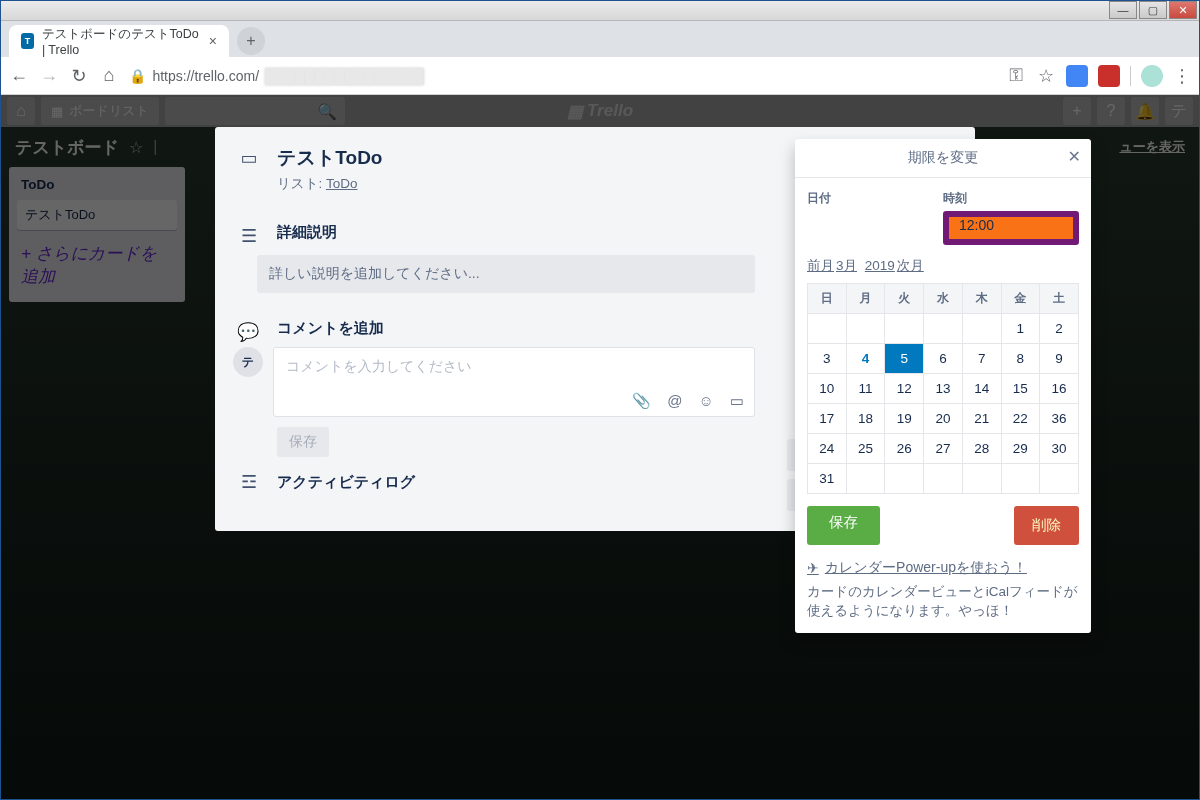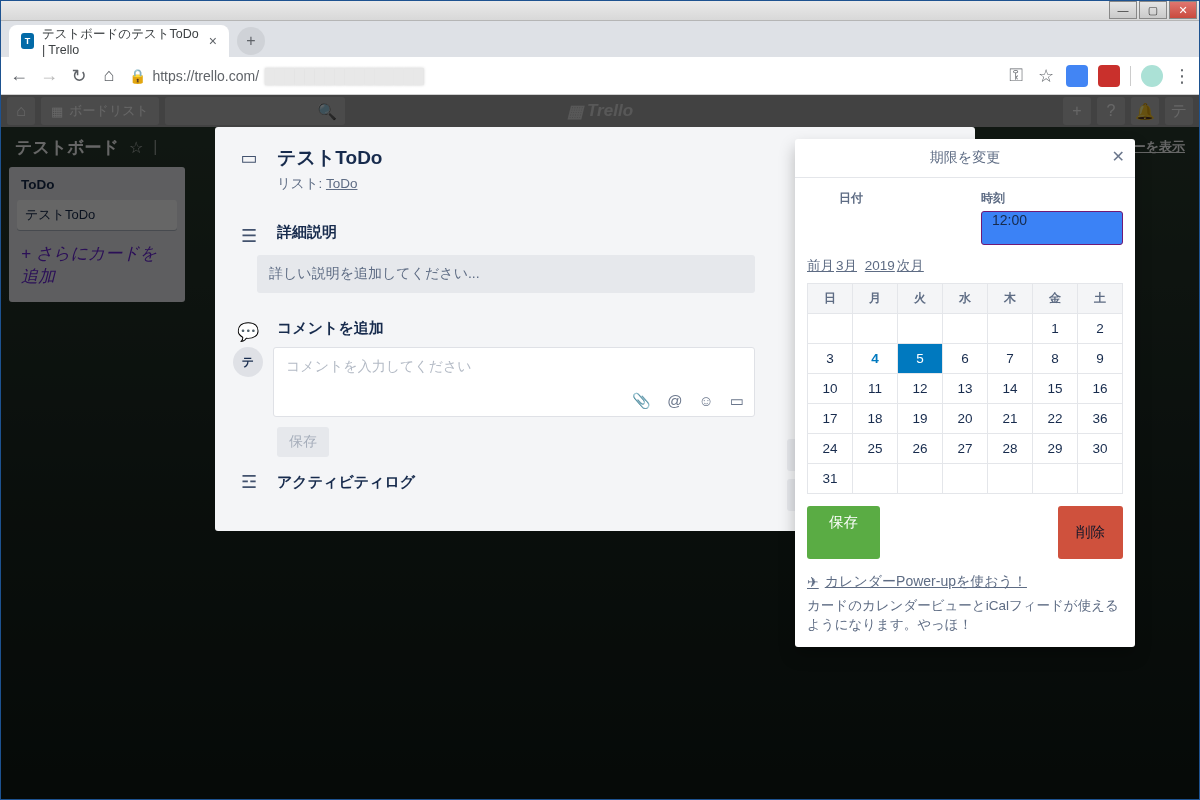"期限を変更" .datepop { width: 340px -> 296px }
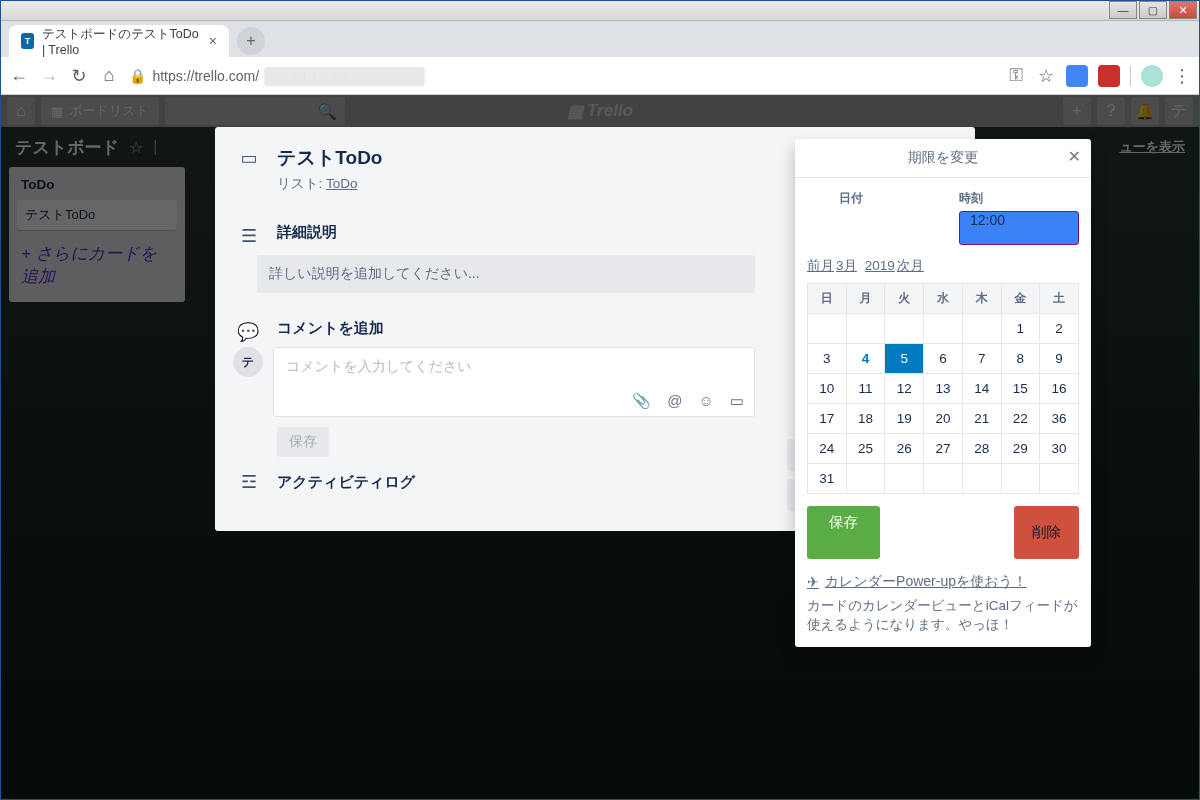"日付" .dp-fields { margin-left: 32px -> none }
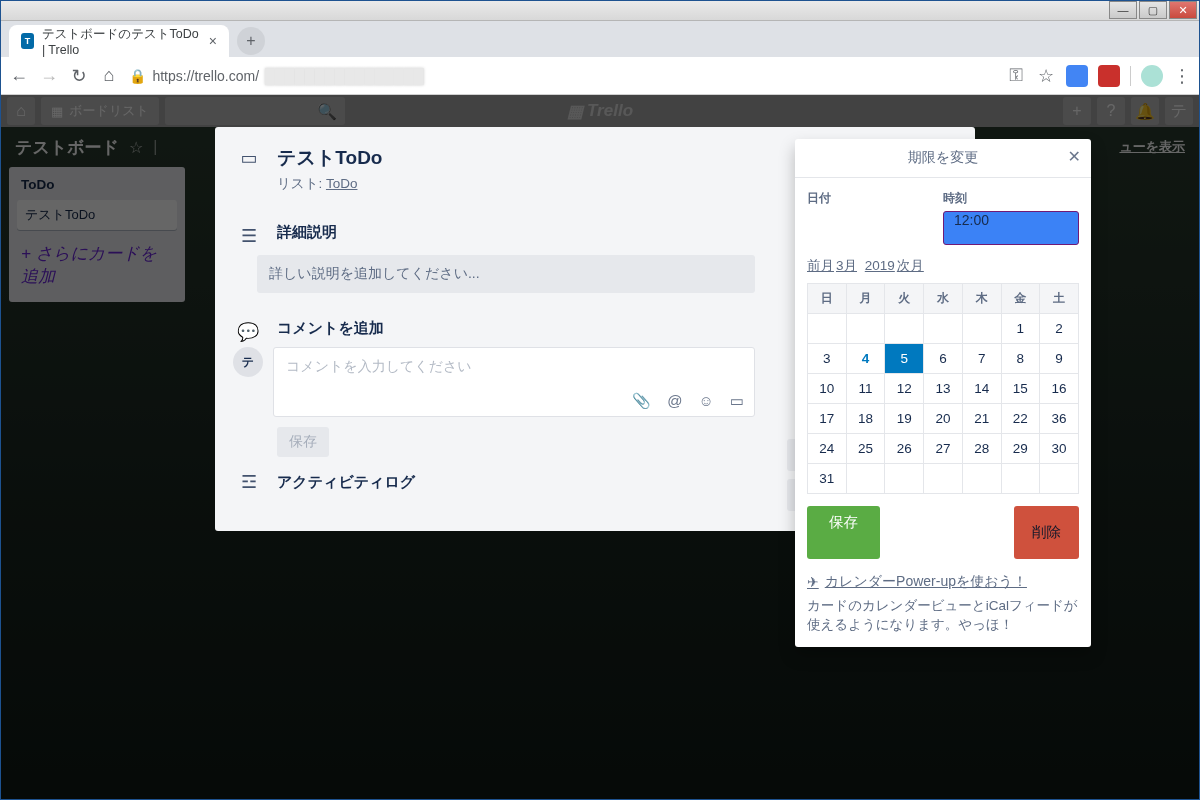"12:00" .dp-input { background: #3b82f6 -> #f97316; border: 1px solid #701a75 -> 6px solid #701a75 }
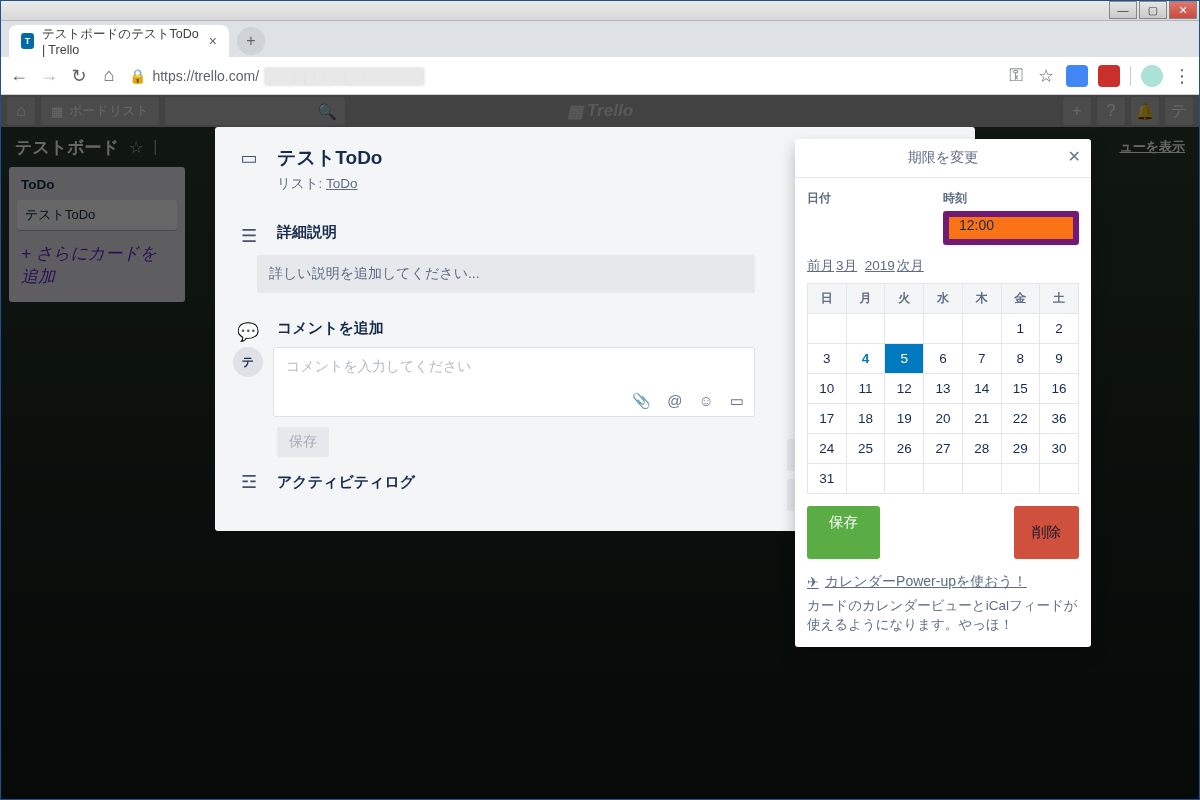"削除" .dp-delete { color: #0f172a -> #fef9c3; padding: 17px 18px -> 10px 18px }
